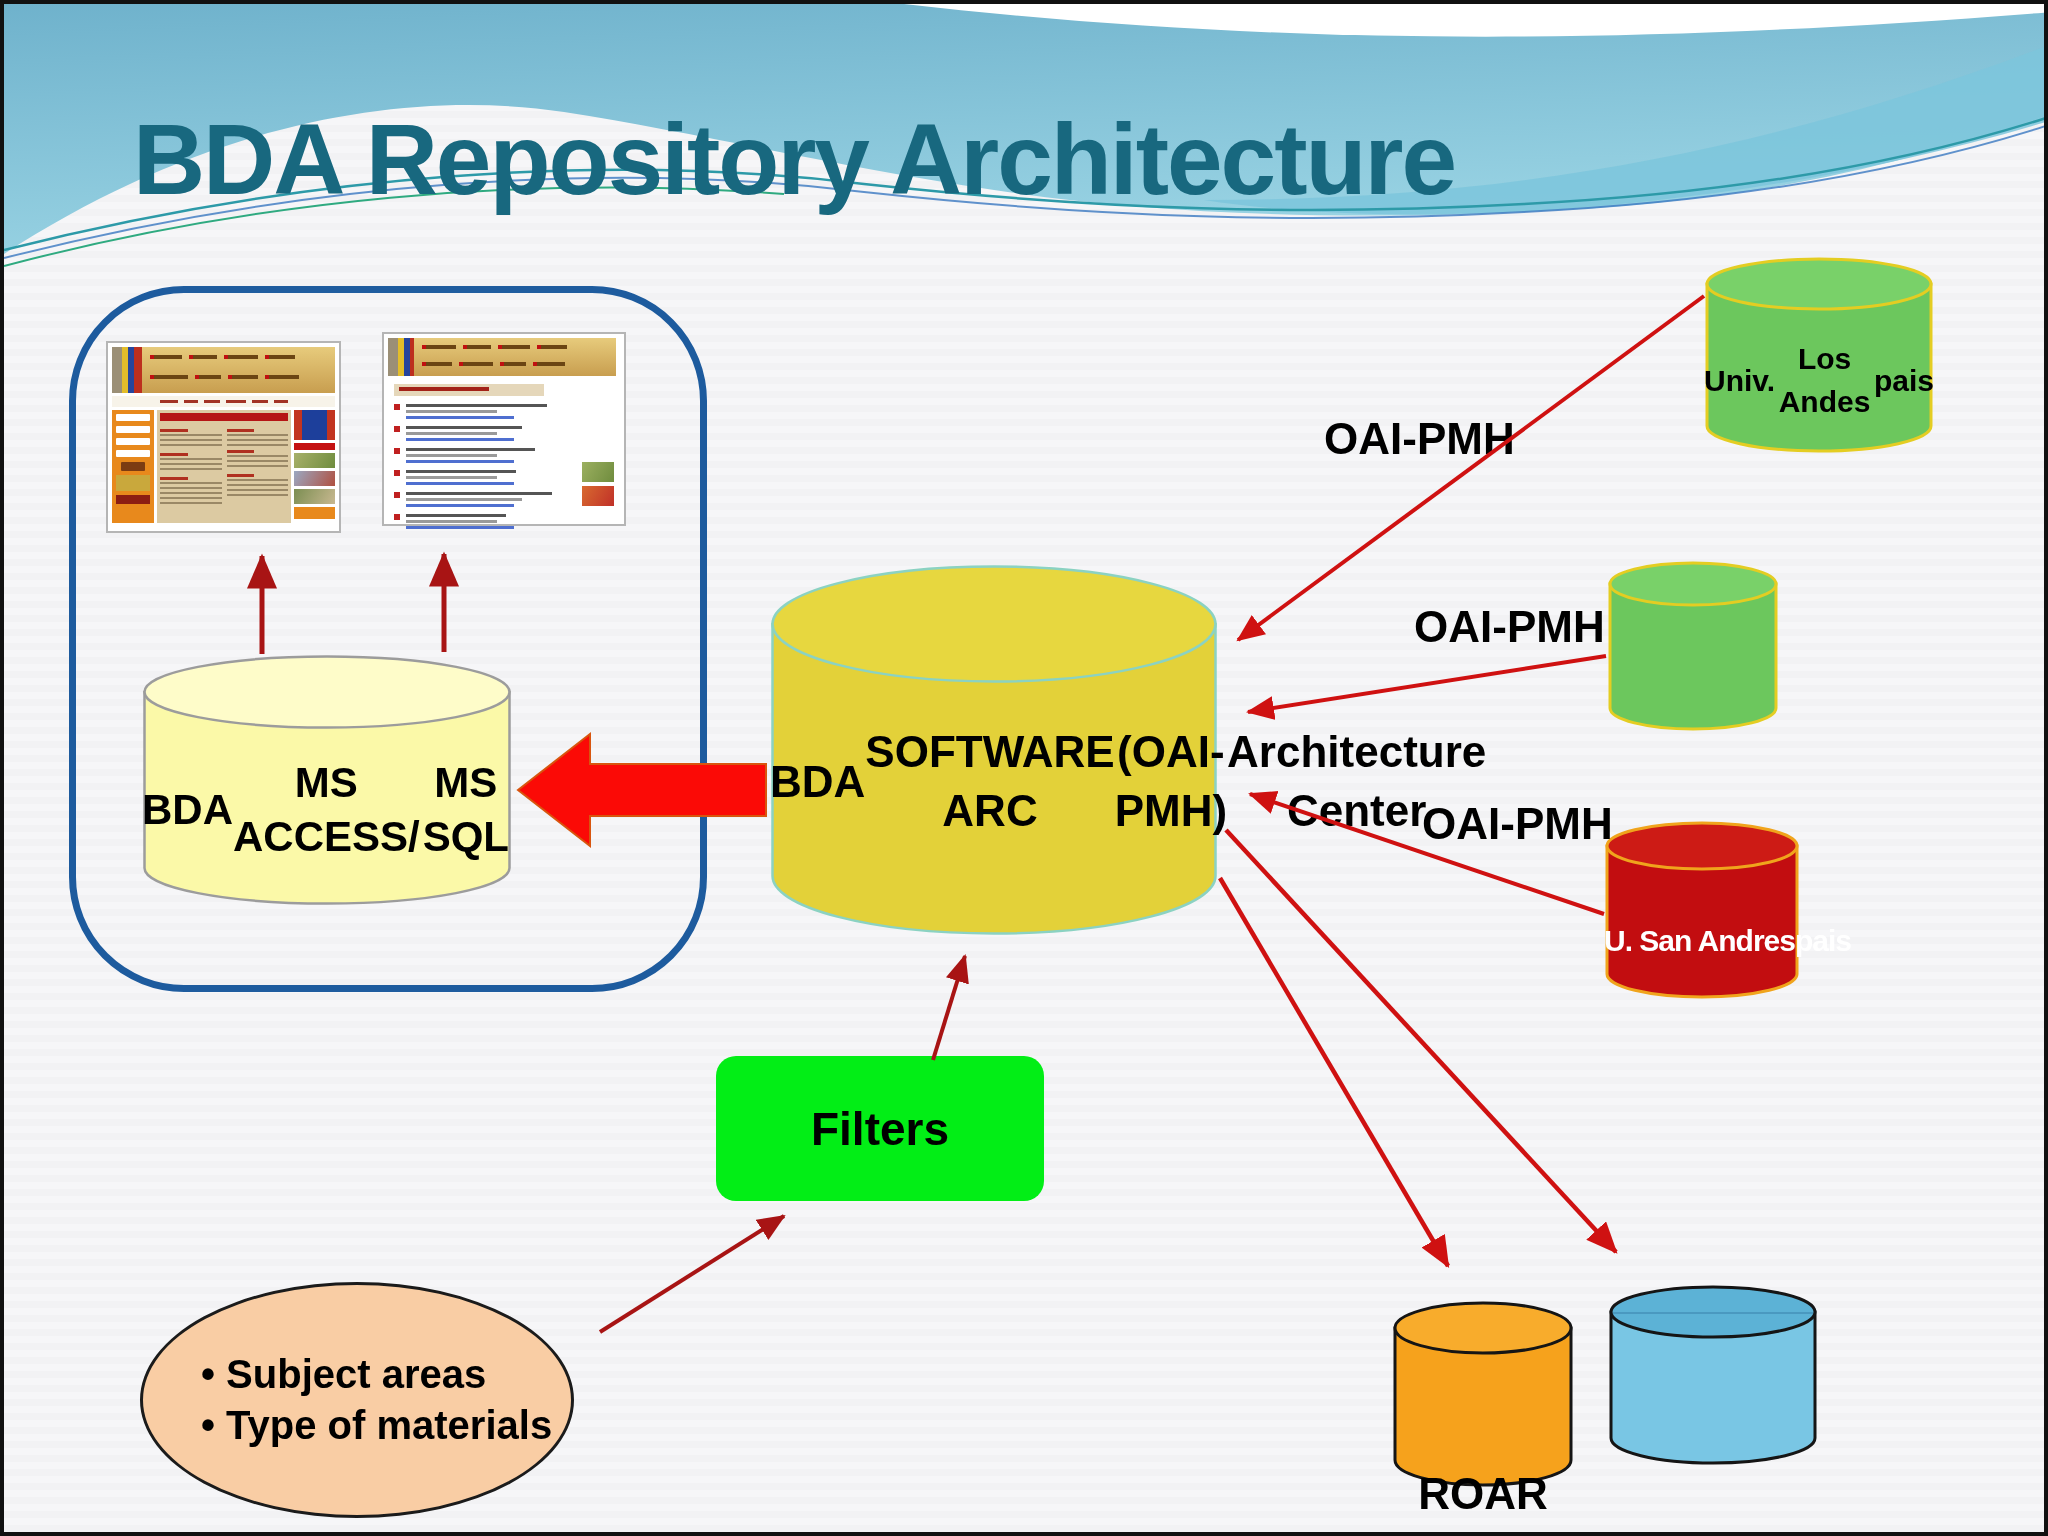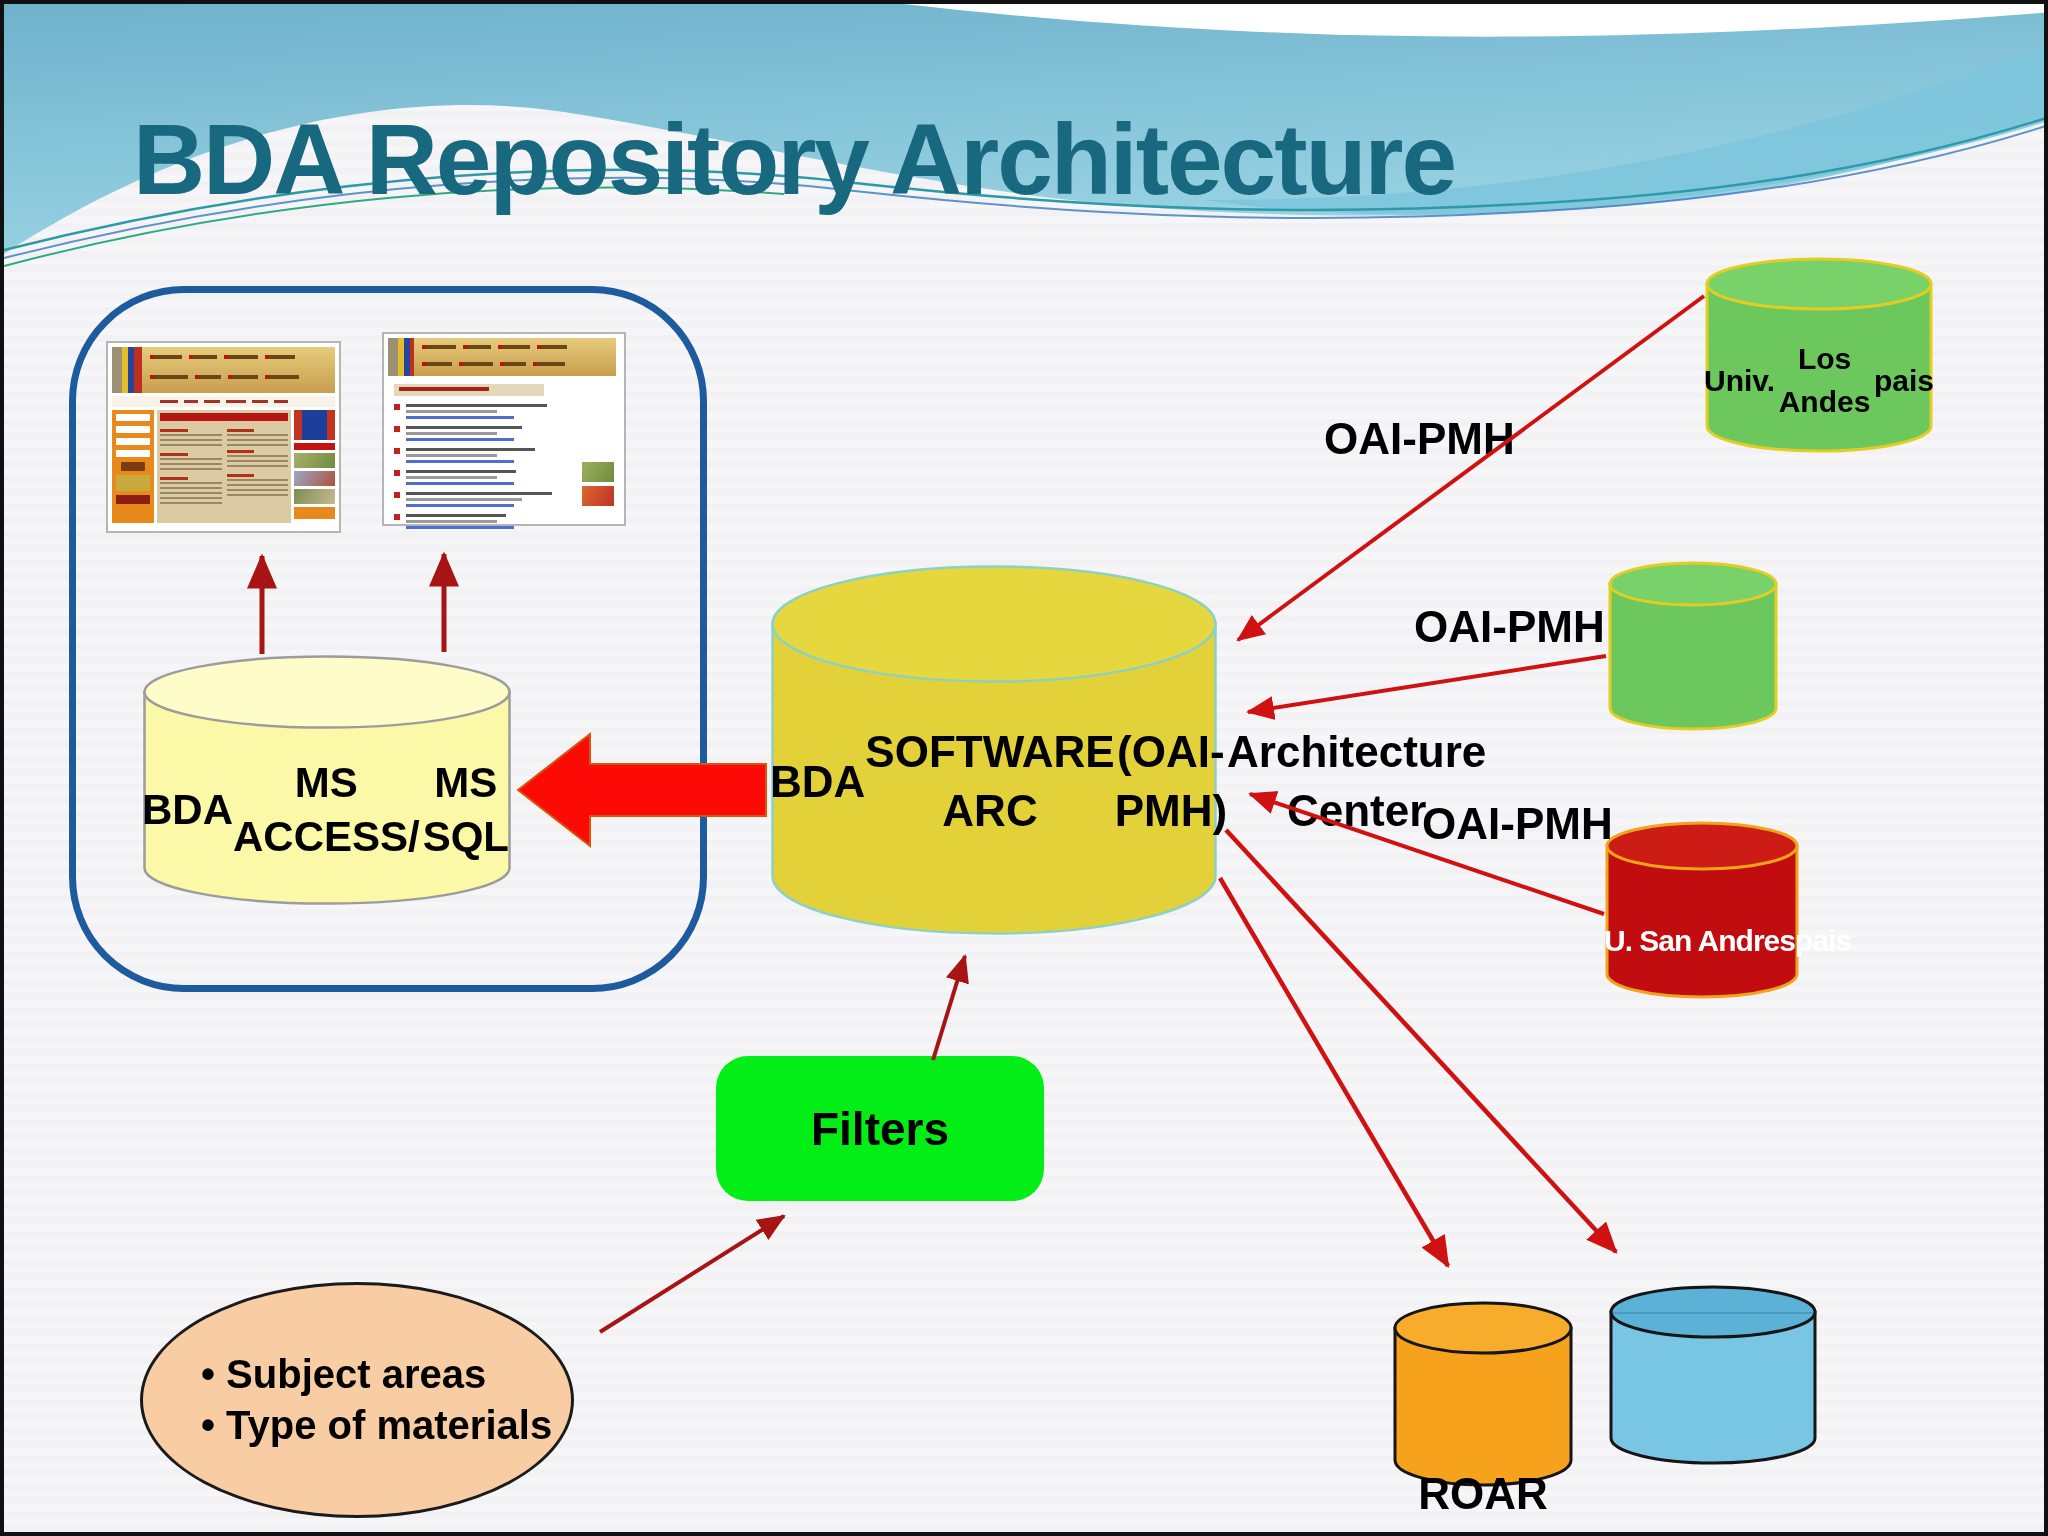"Filters" .filters-box { border-radius: 32px -> 20px }
